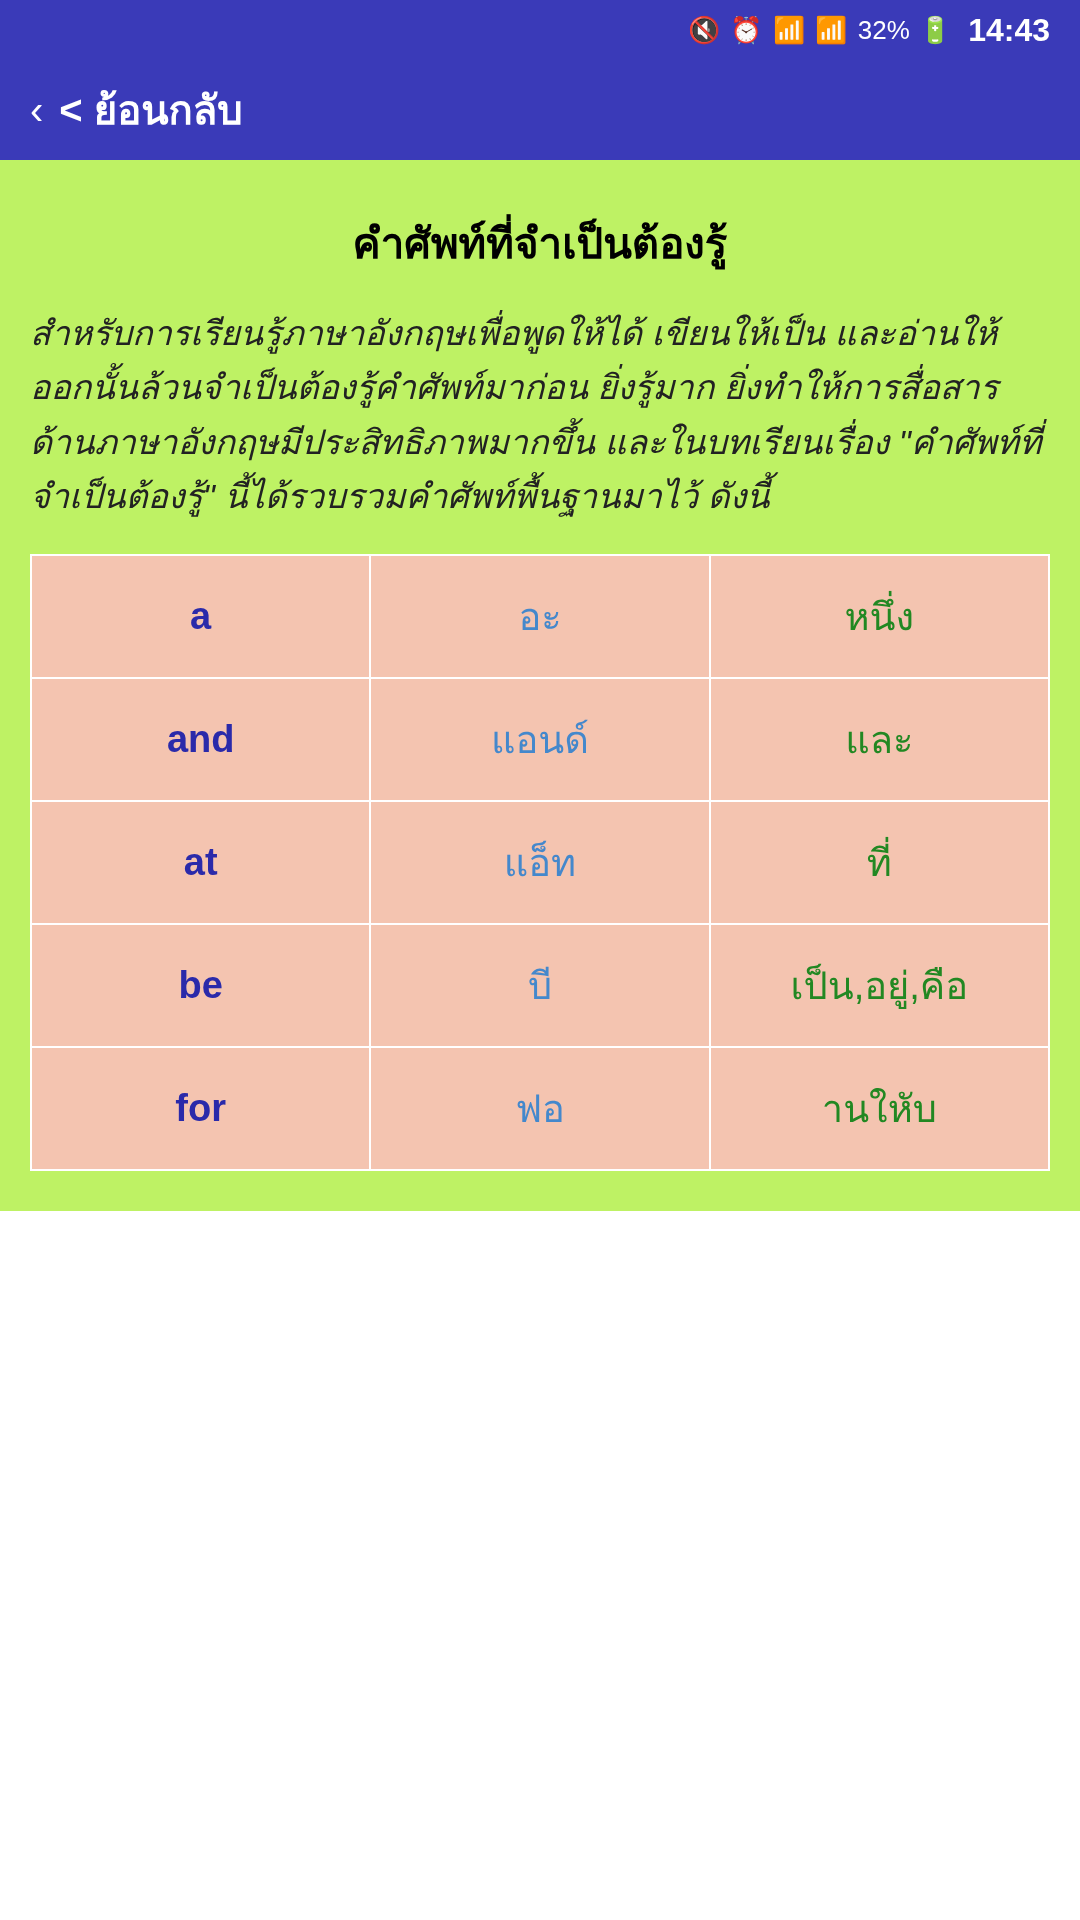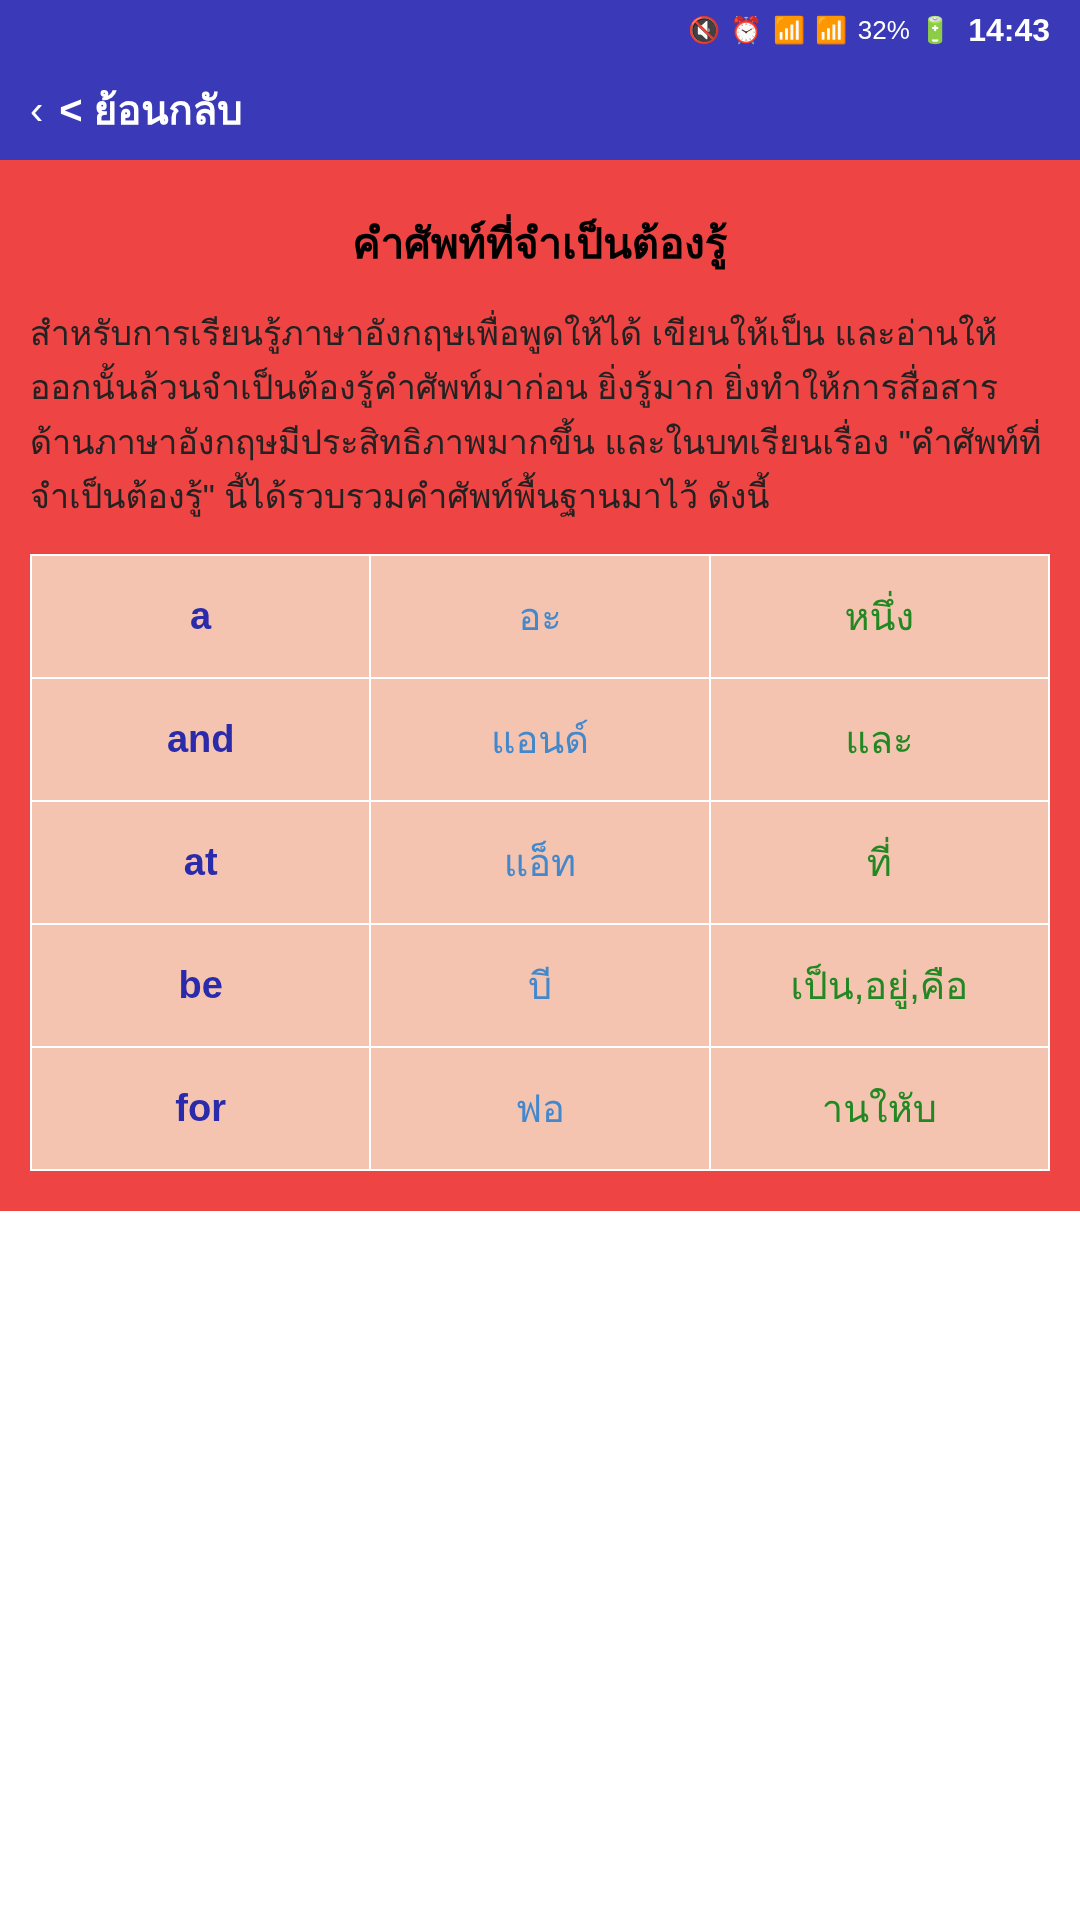"คำศัพท์ที่จำเป็นต้องรู้" .main-content { background: #ef4444 -> #bef264 }
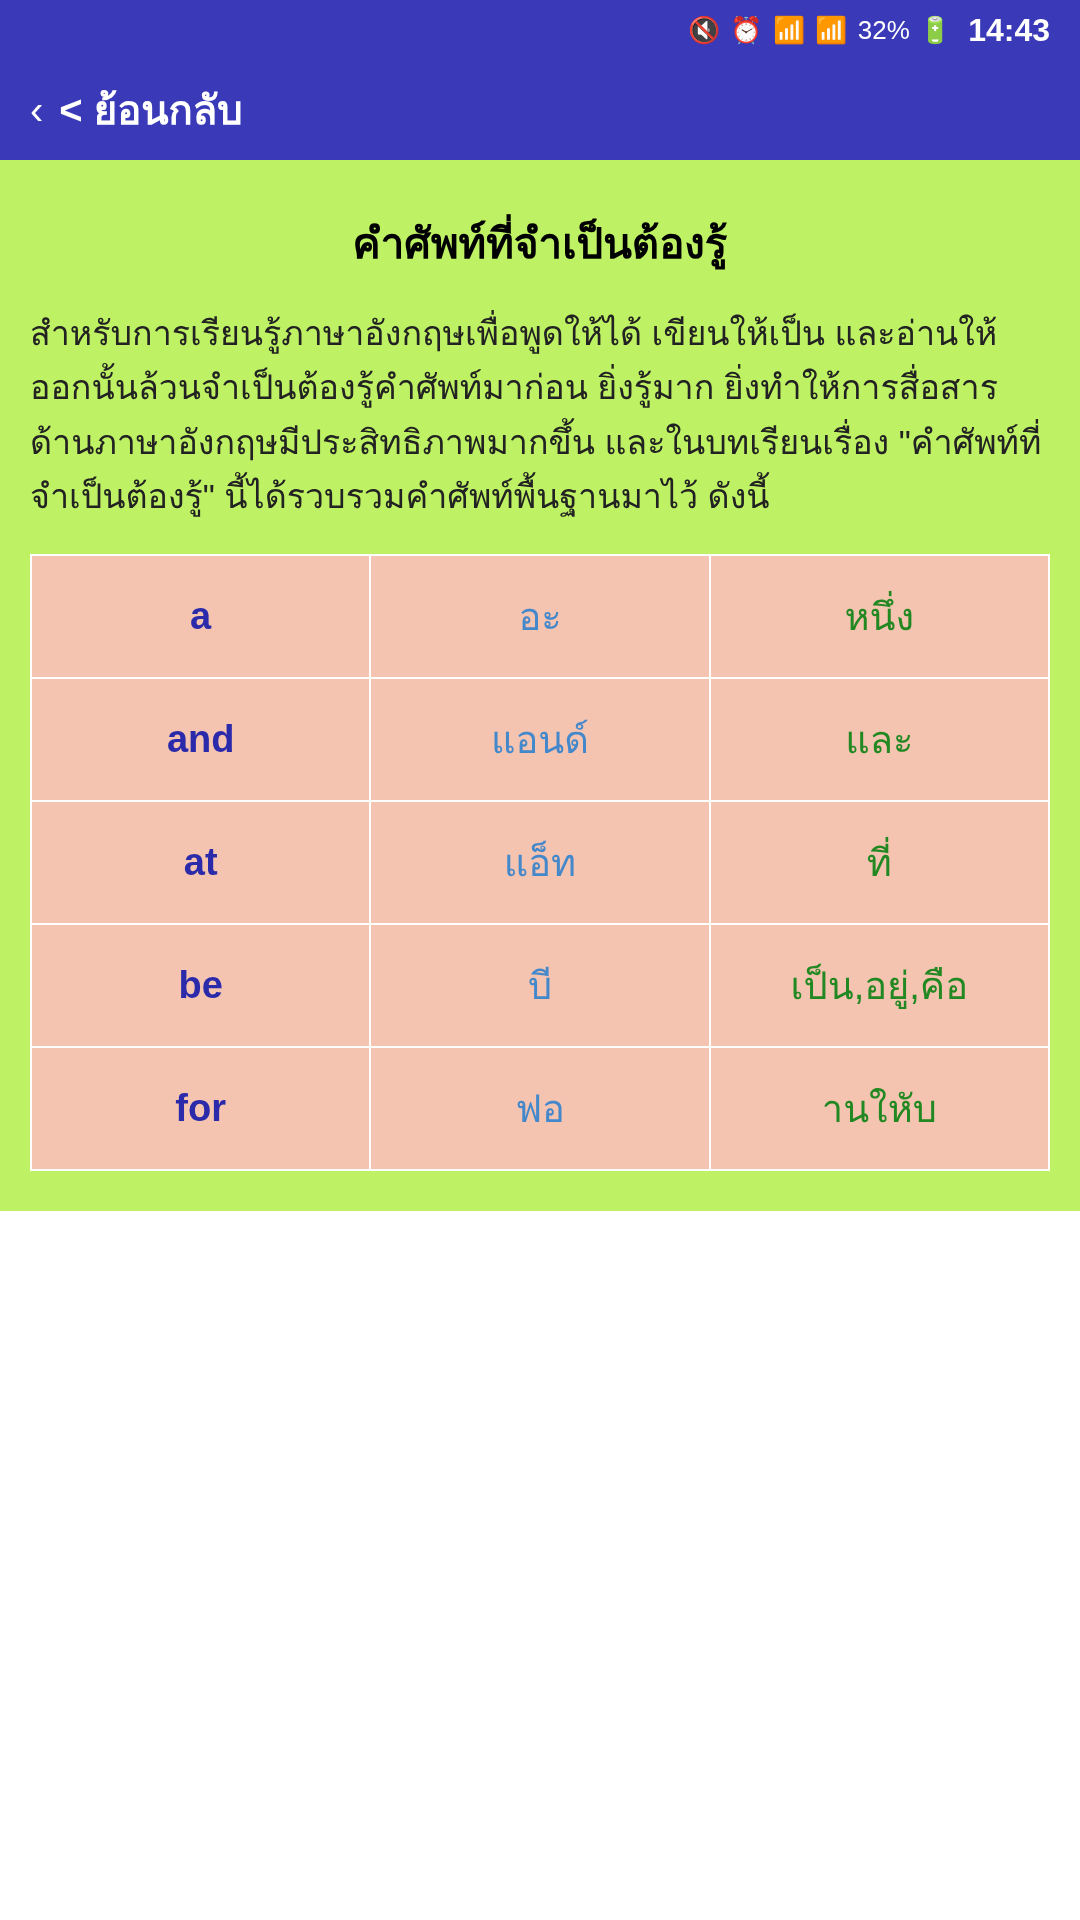"สำหรับการเรียนรู้ภาษาอังกฤษเพื่อพูดให้ได" .description { font-style: none -> italic }
